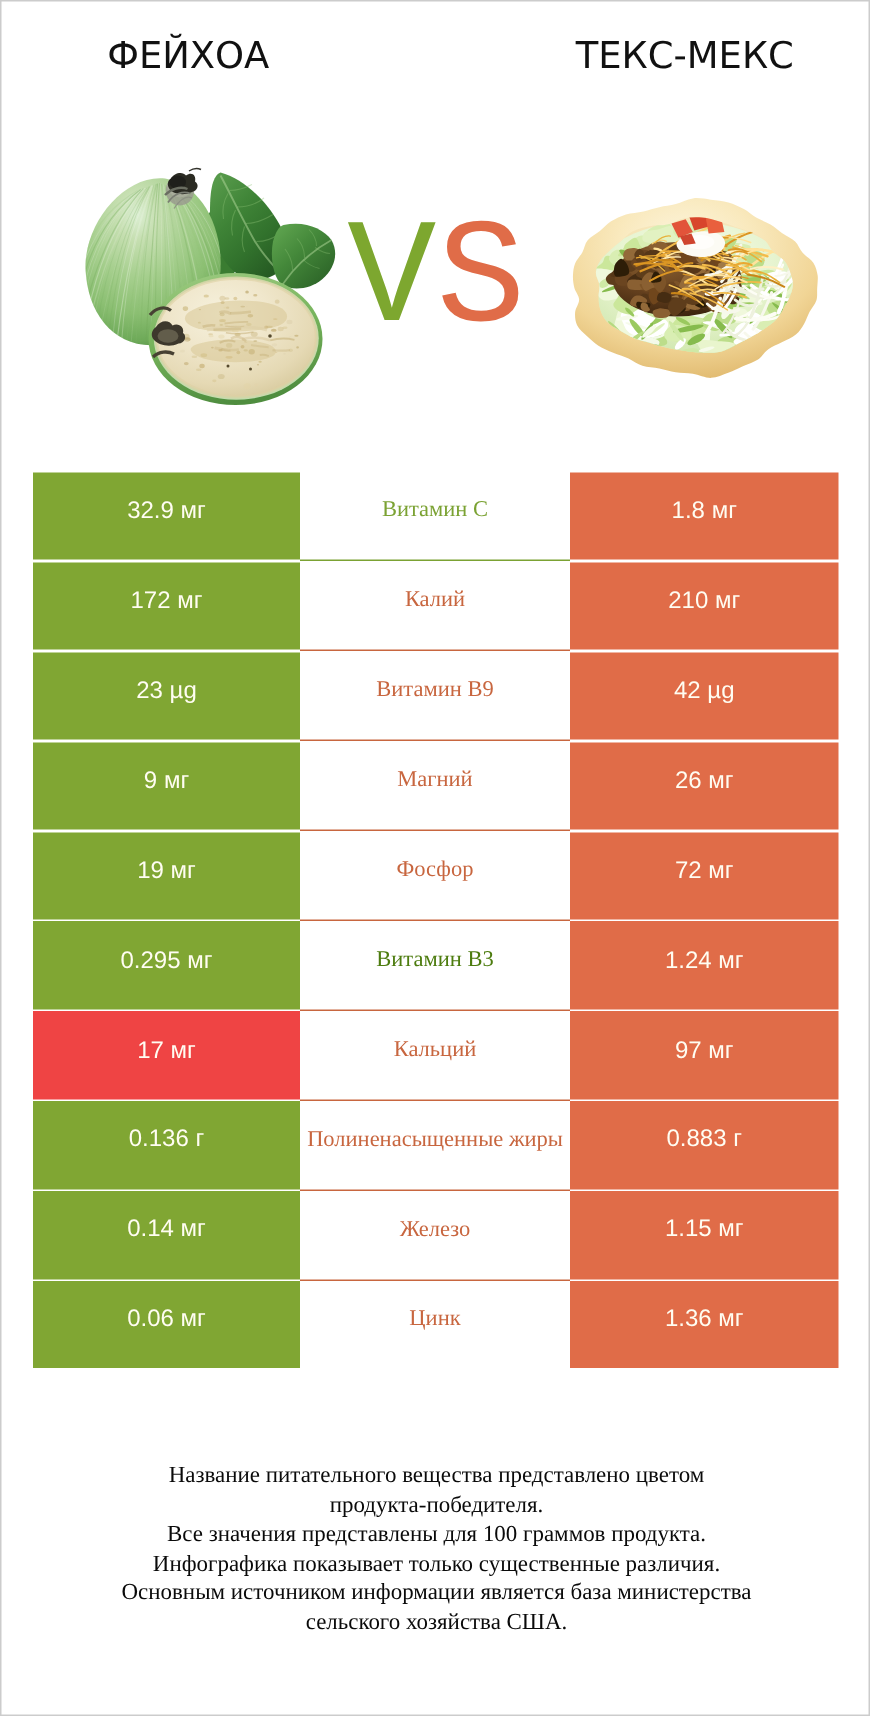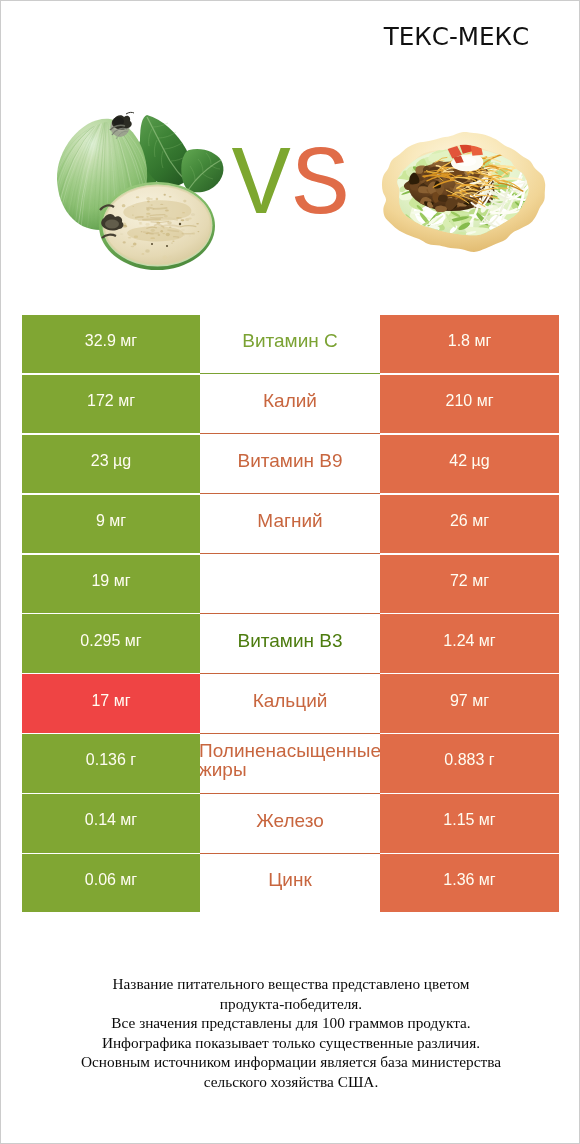"ФЕЙХОА" div.hdr-title { html: none -> <div>ФЕЙХОА</div> }
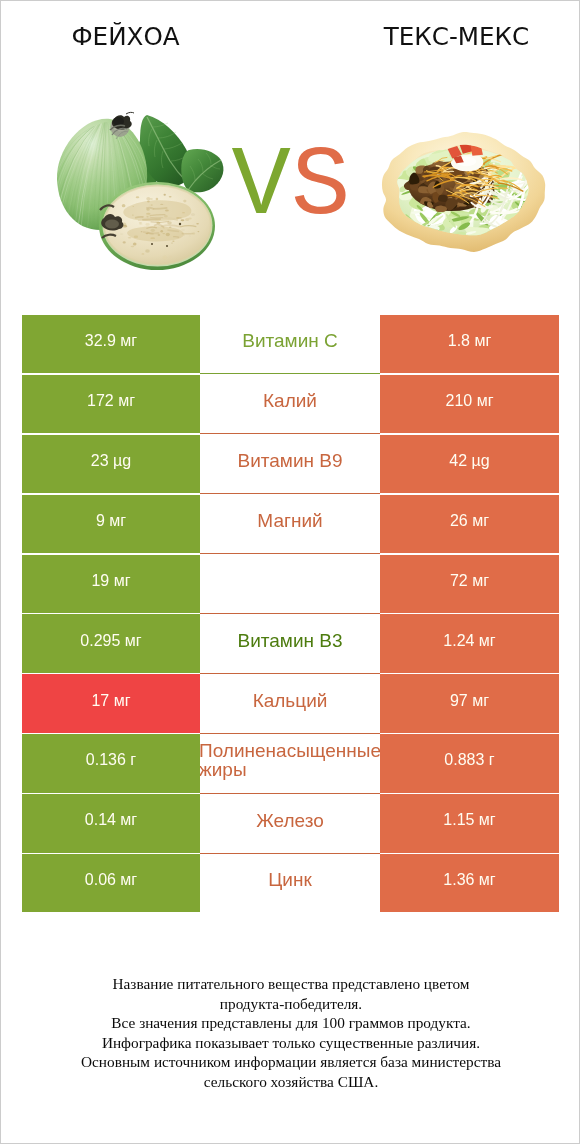"Витамин С" .cell.mid .midtxt { font-family: Liberation Sans, sans-serif -> Liberation Serif, serif; font-size: 19px -> 15px; text-align: left -> center }
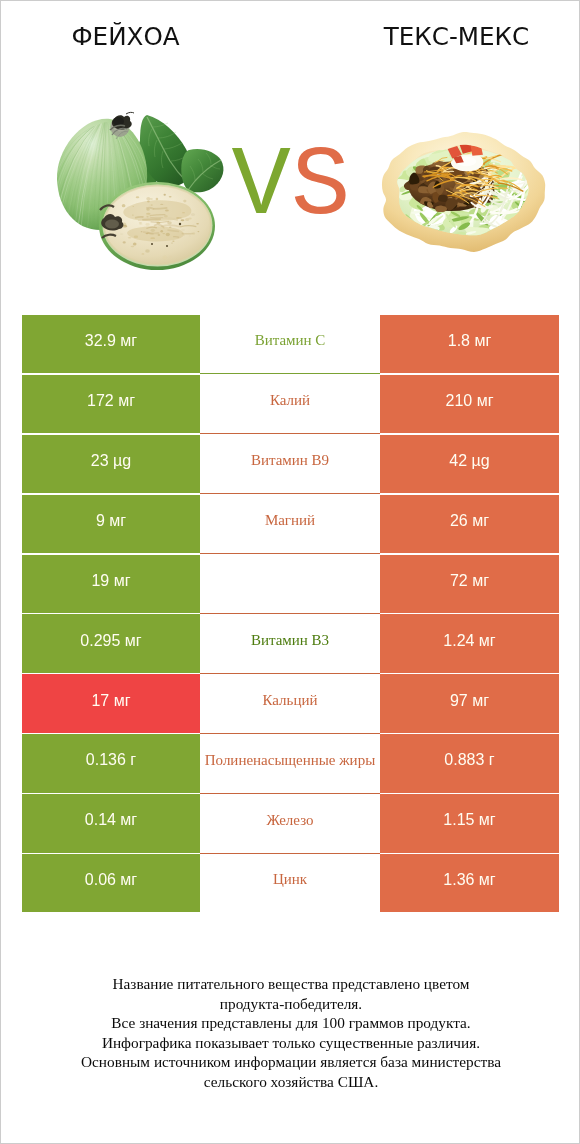"Фосфор" div.cell { html: none -> <div> <span>Фосфор</span> </div> }
